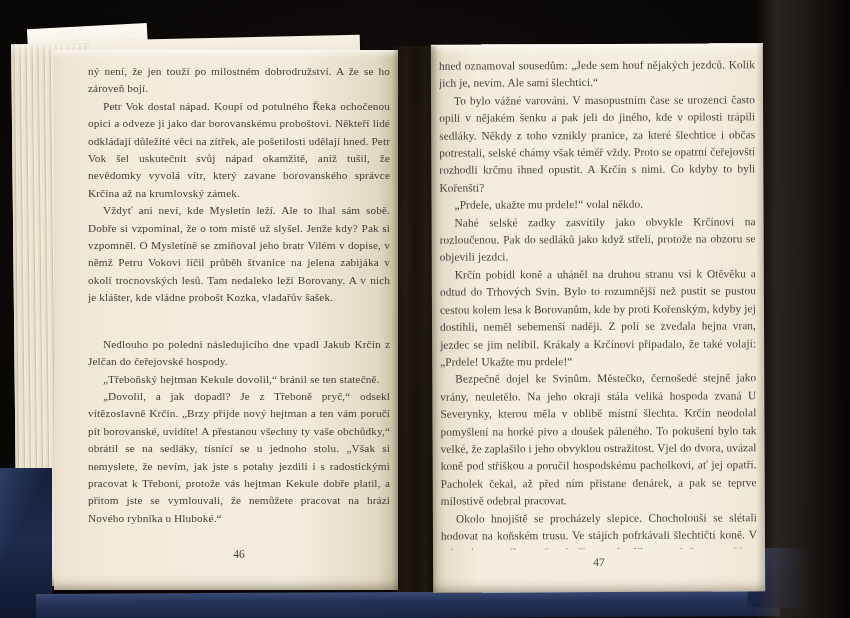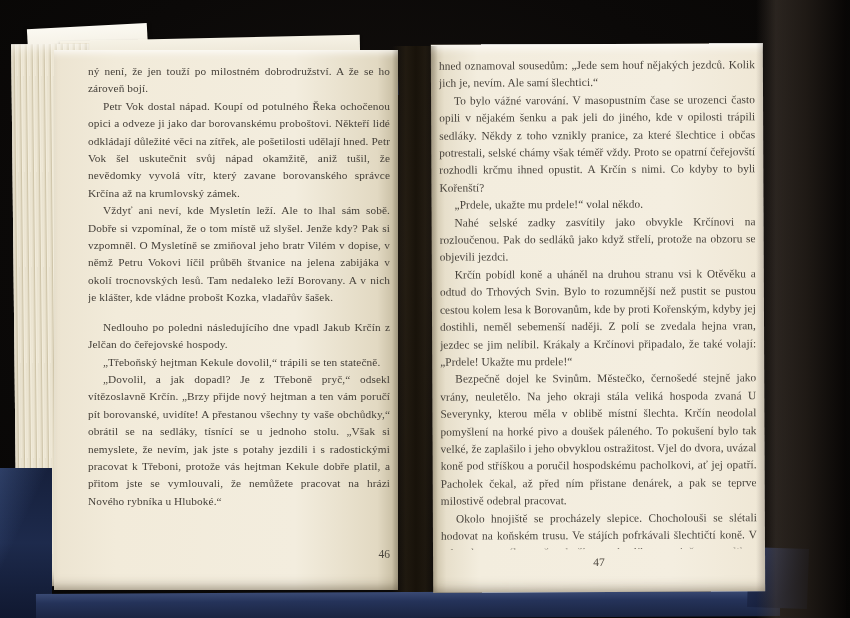"Nedlouho po poledni následujícího dne" .para.gap { margin-top: 12px -> 29px }
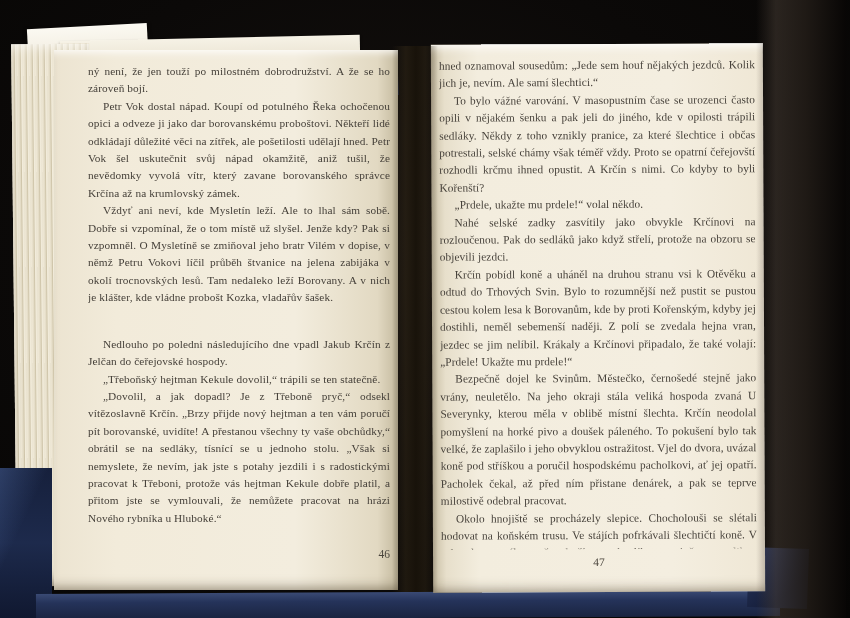"„Třeboňský hejtman Kekule dovolil,“" p.para { text: trápili -> bránil }
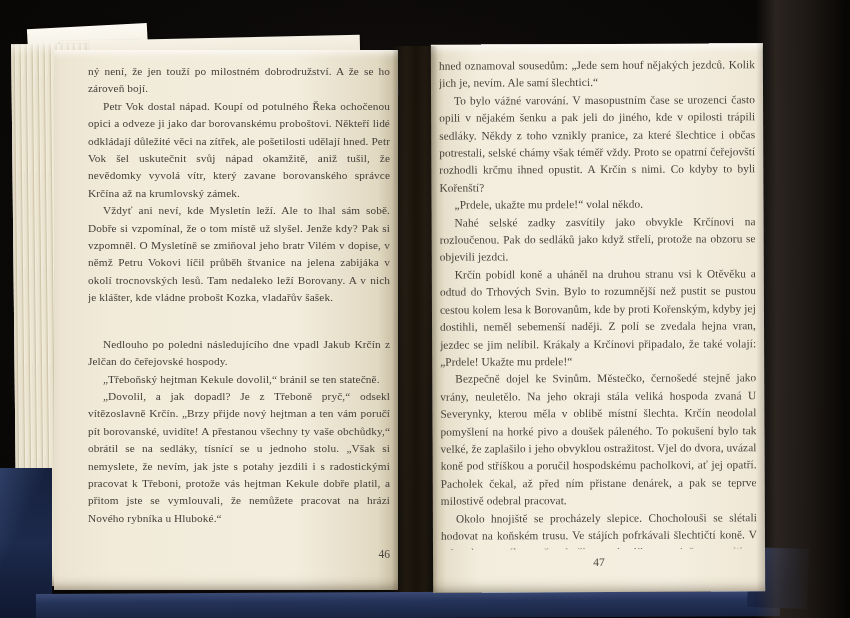"46" .pn-left { text-align: right -> none }
